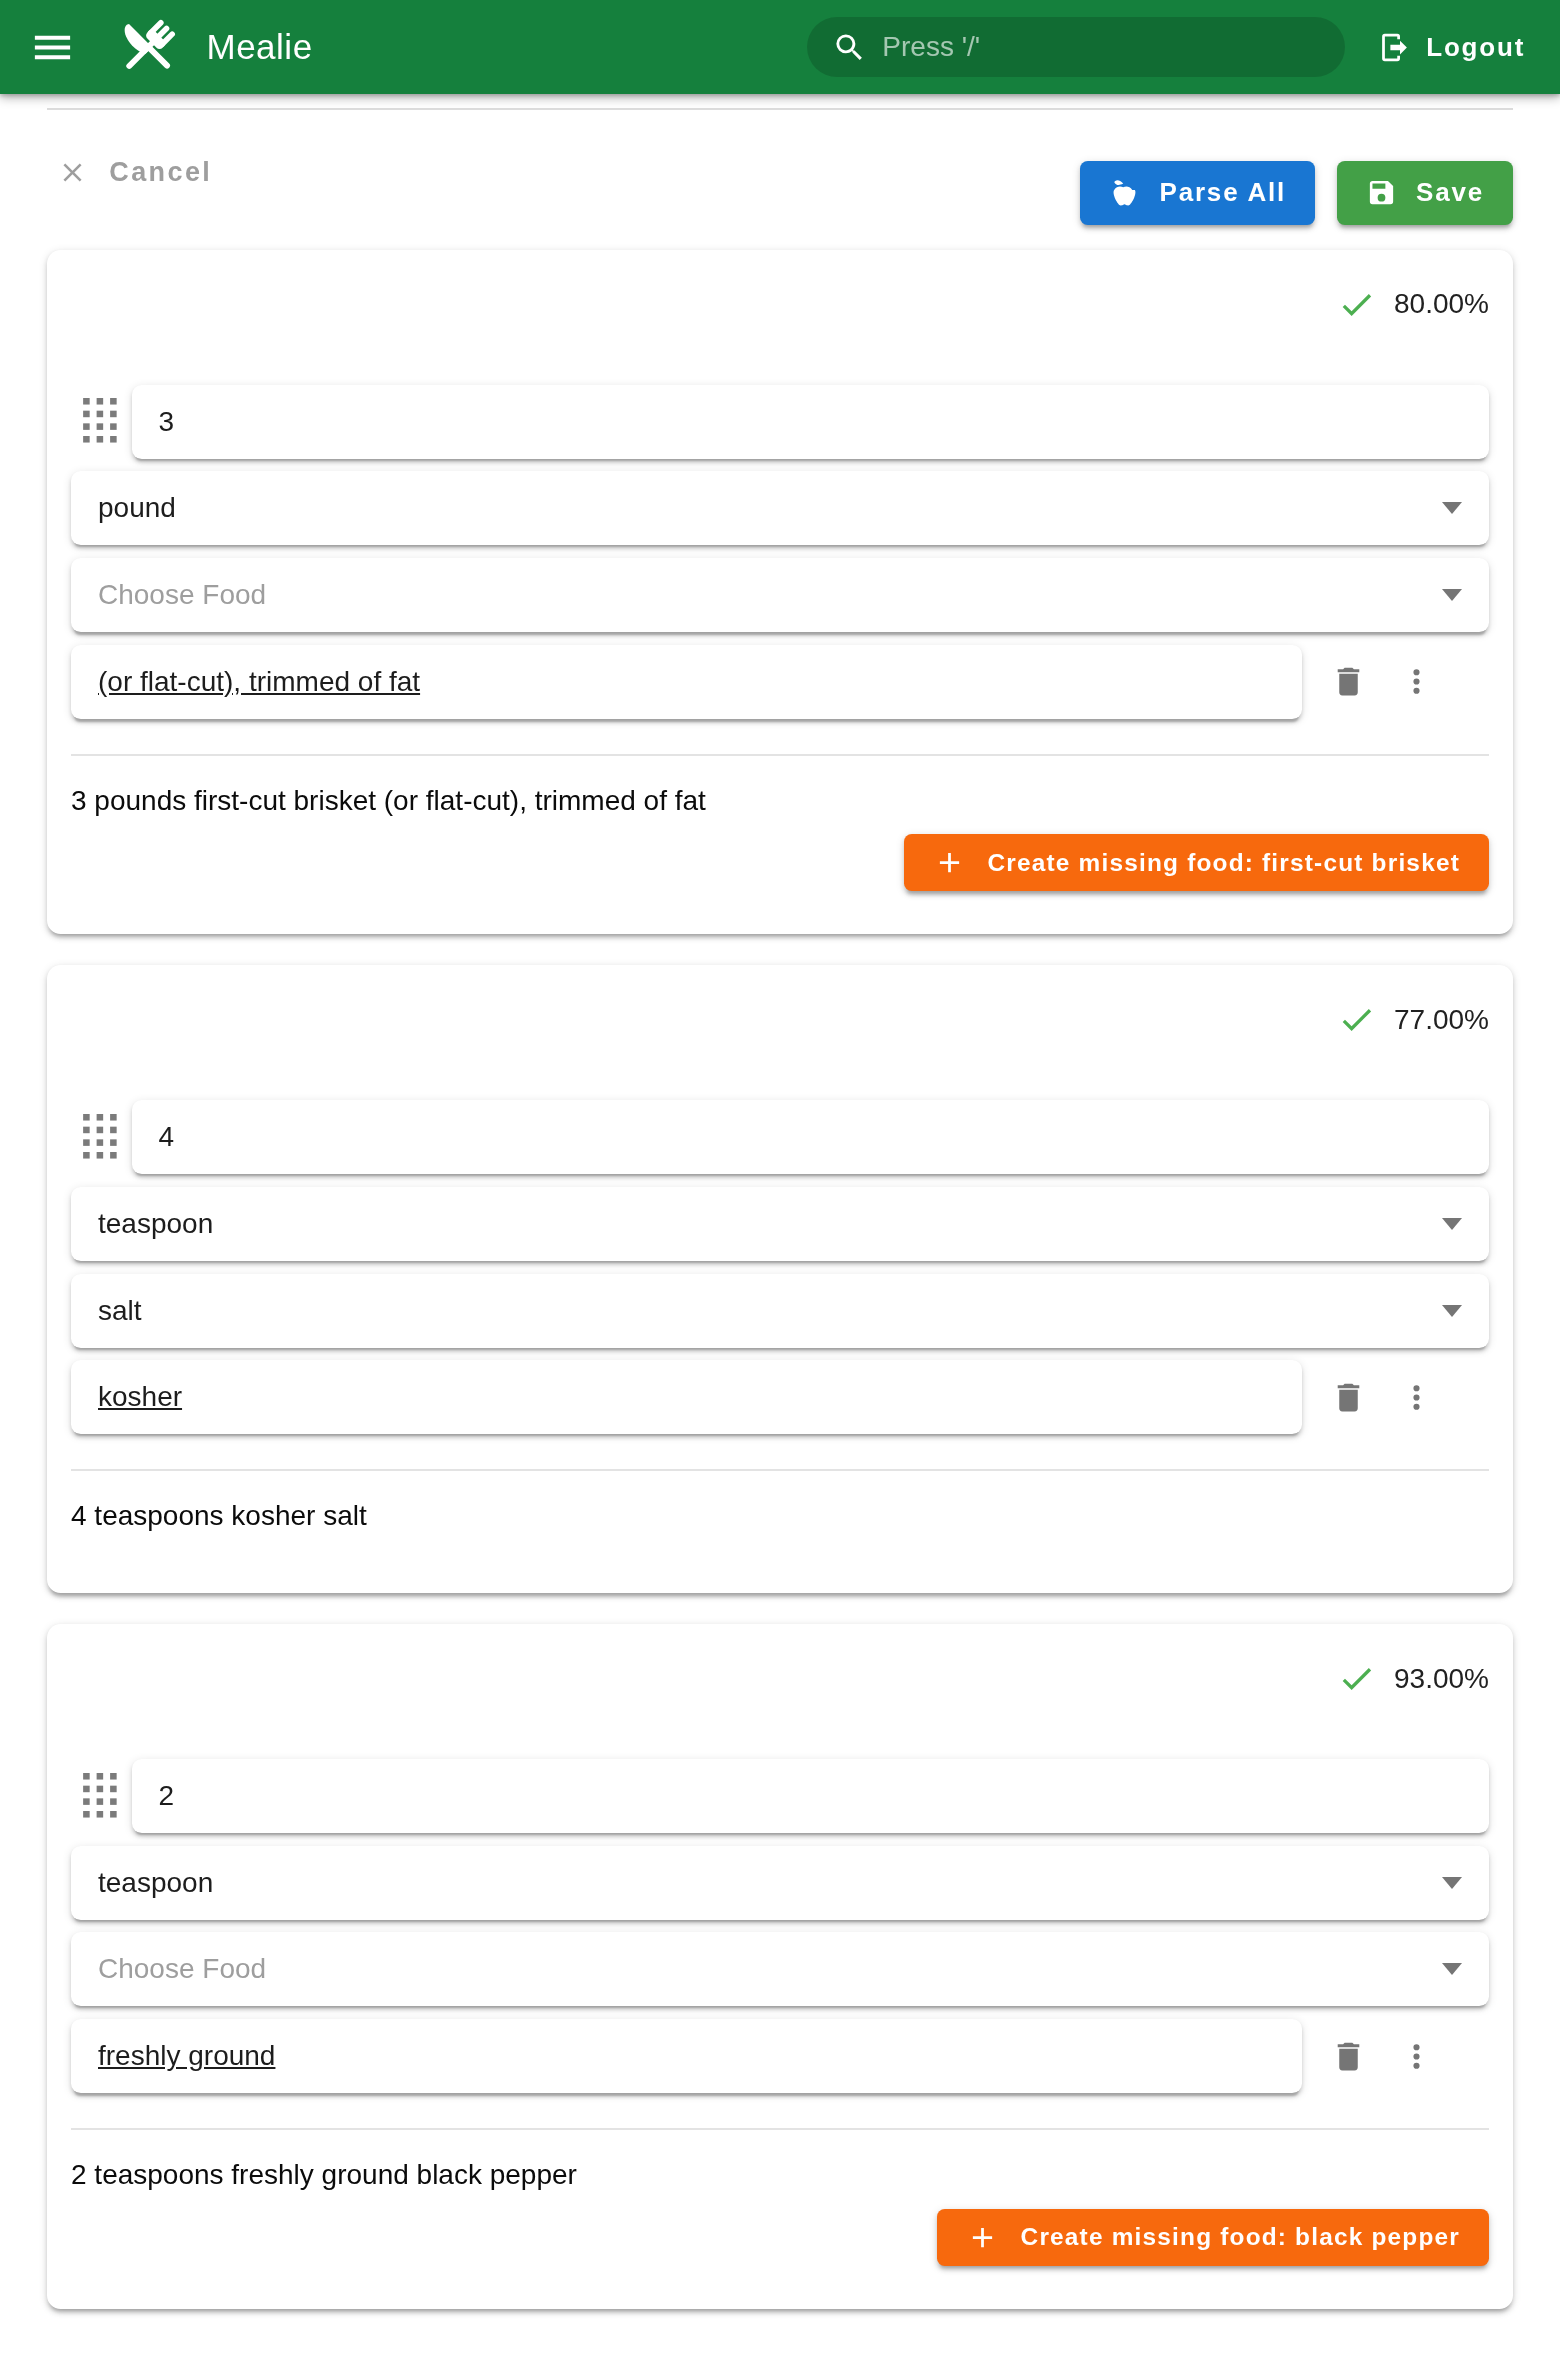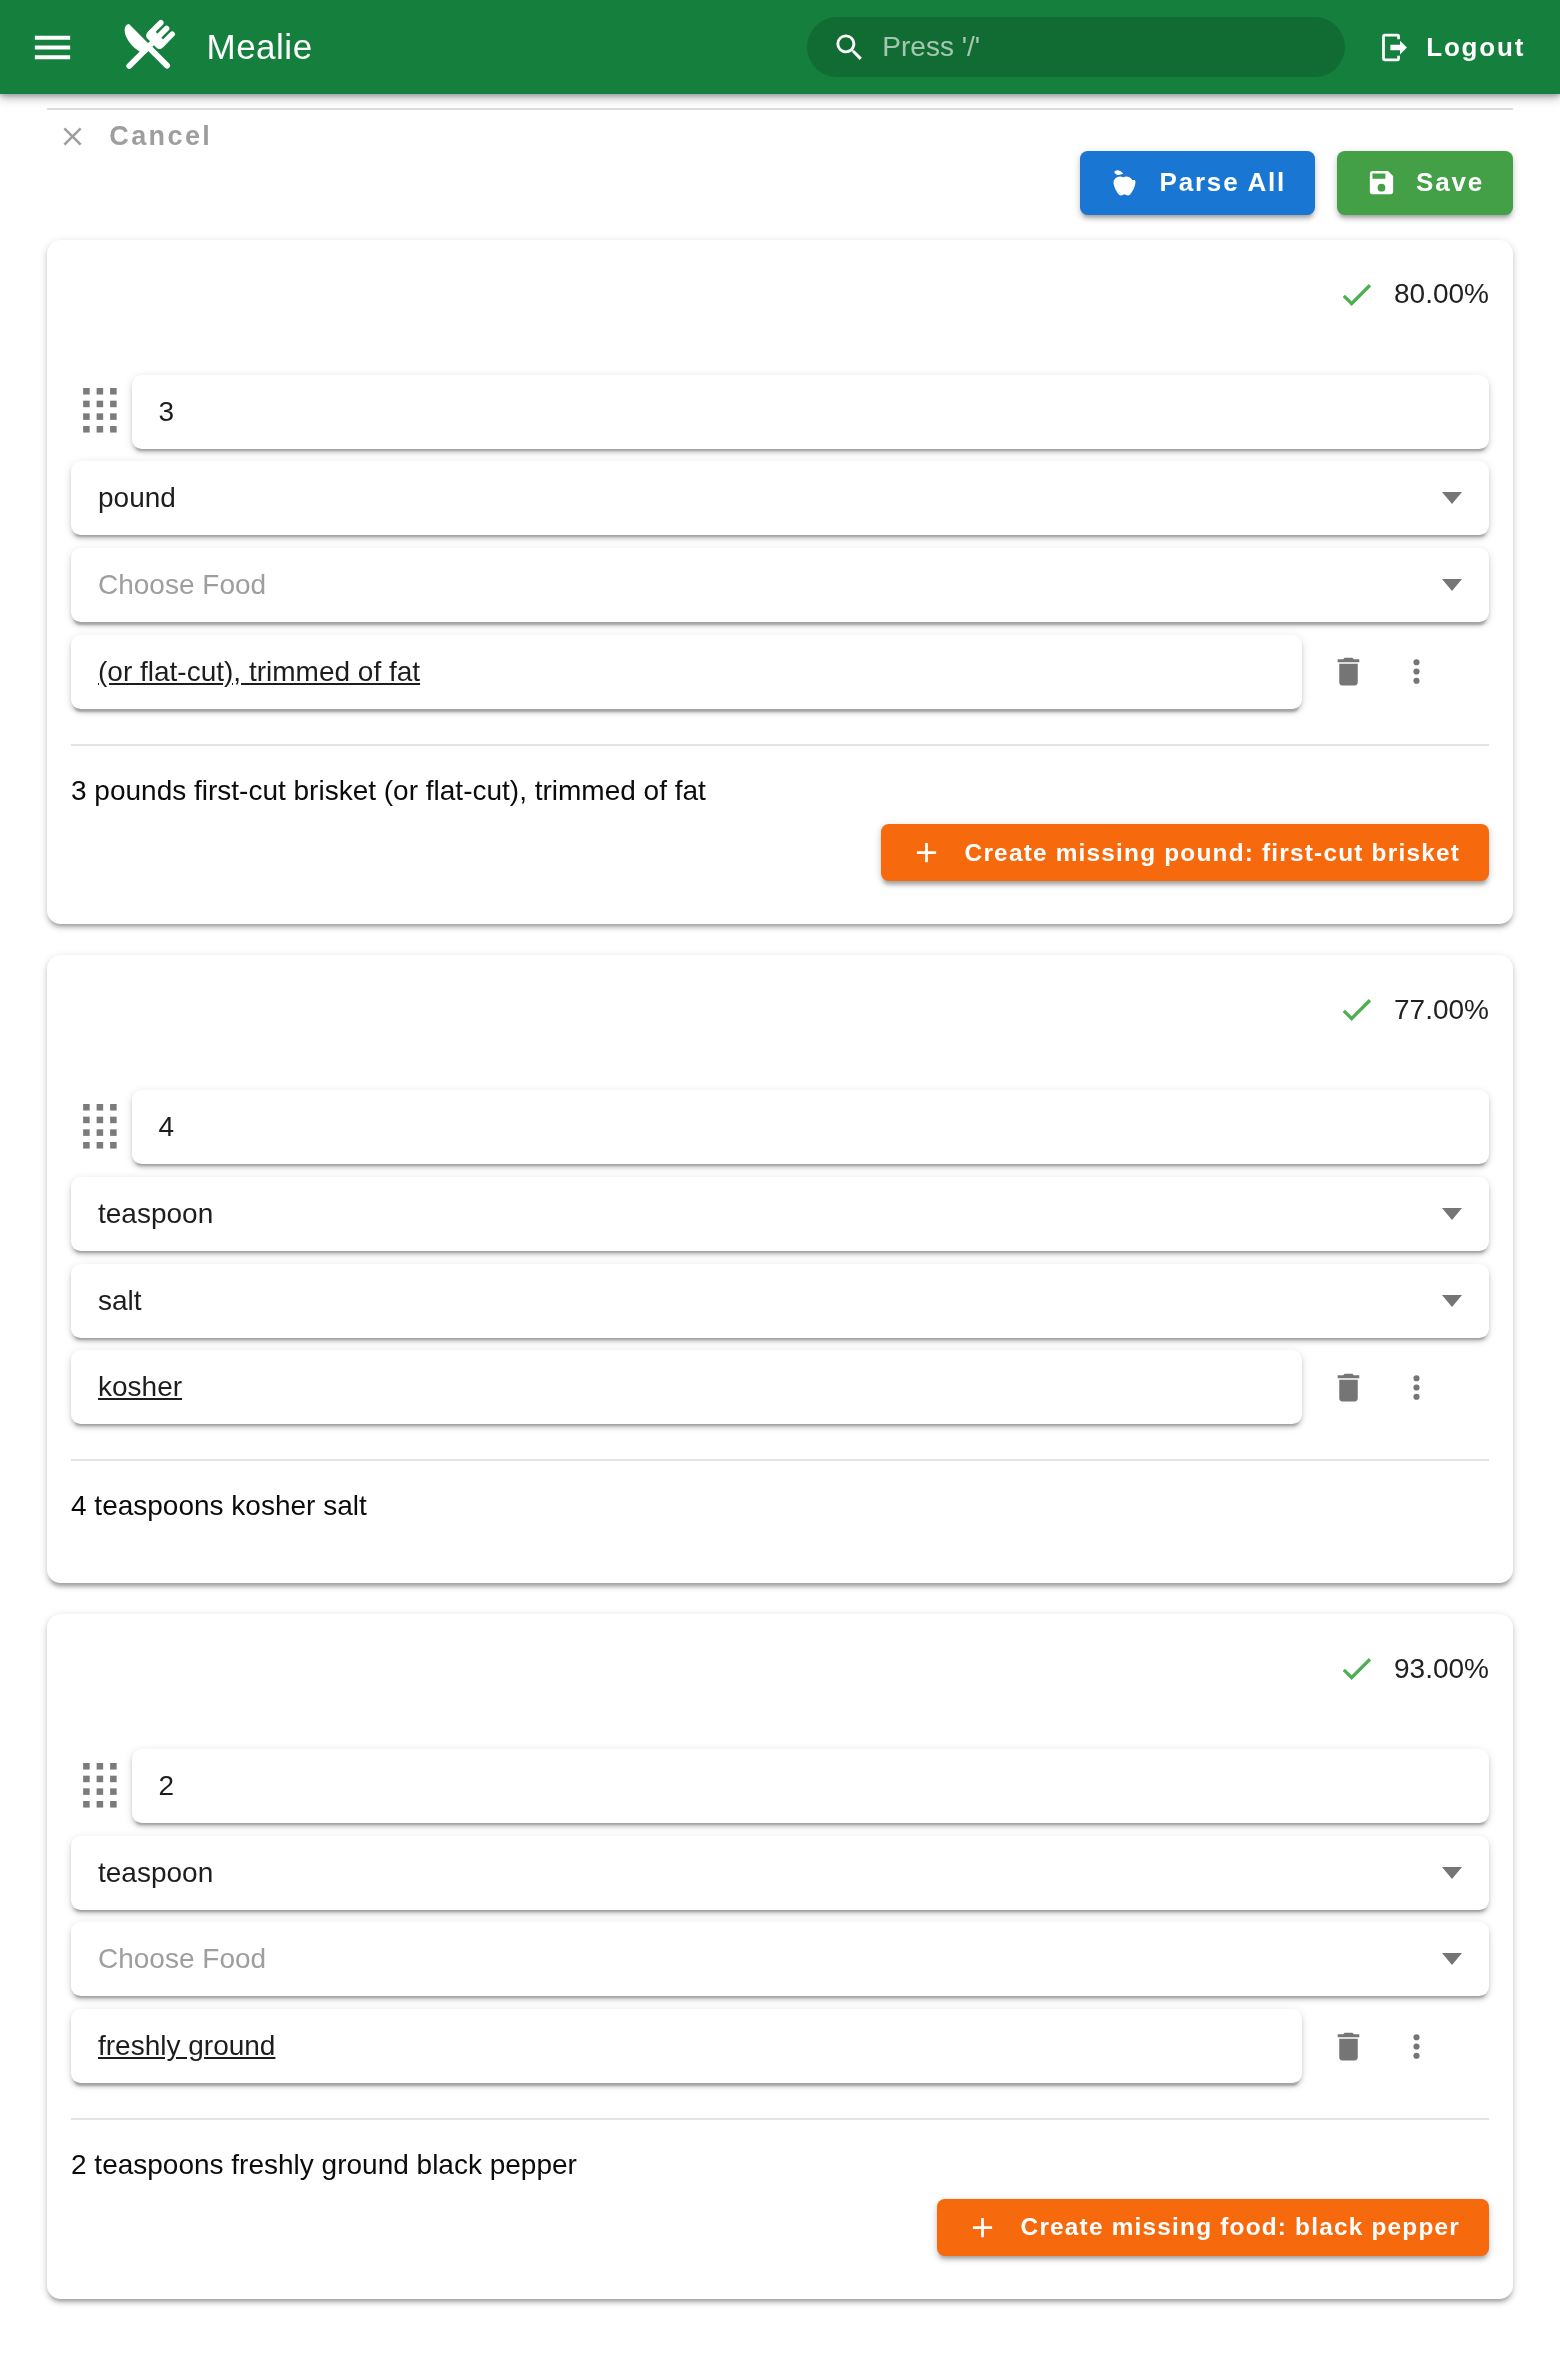"Cancel" .toolbar { align-items: flex-start -> center; padding-top: 0 -> 10px }
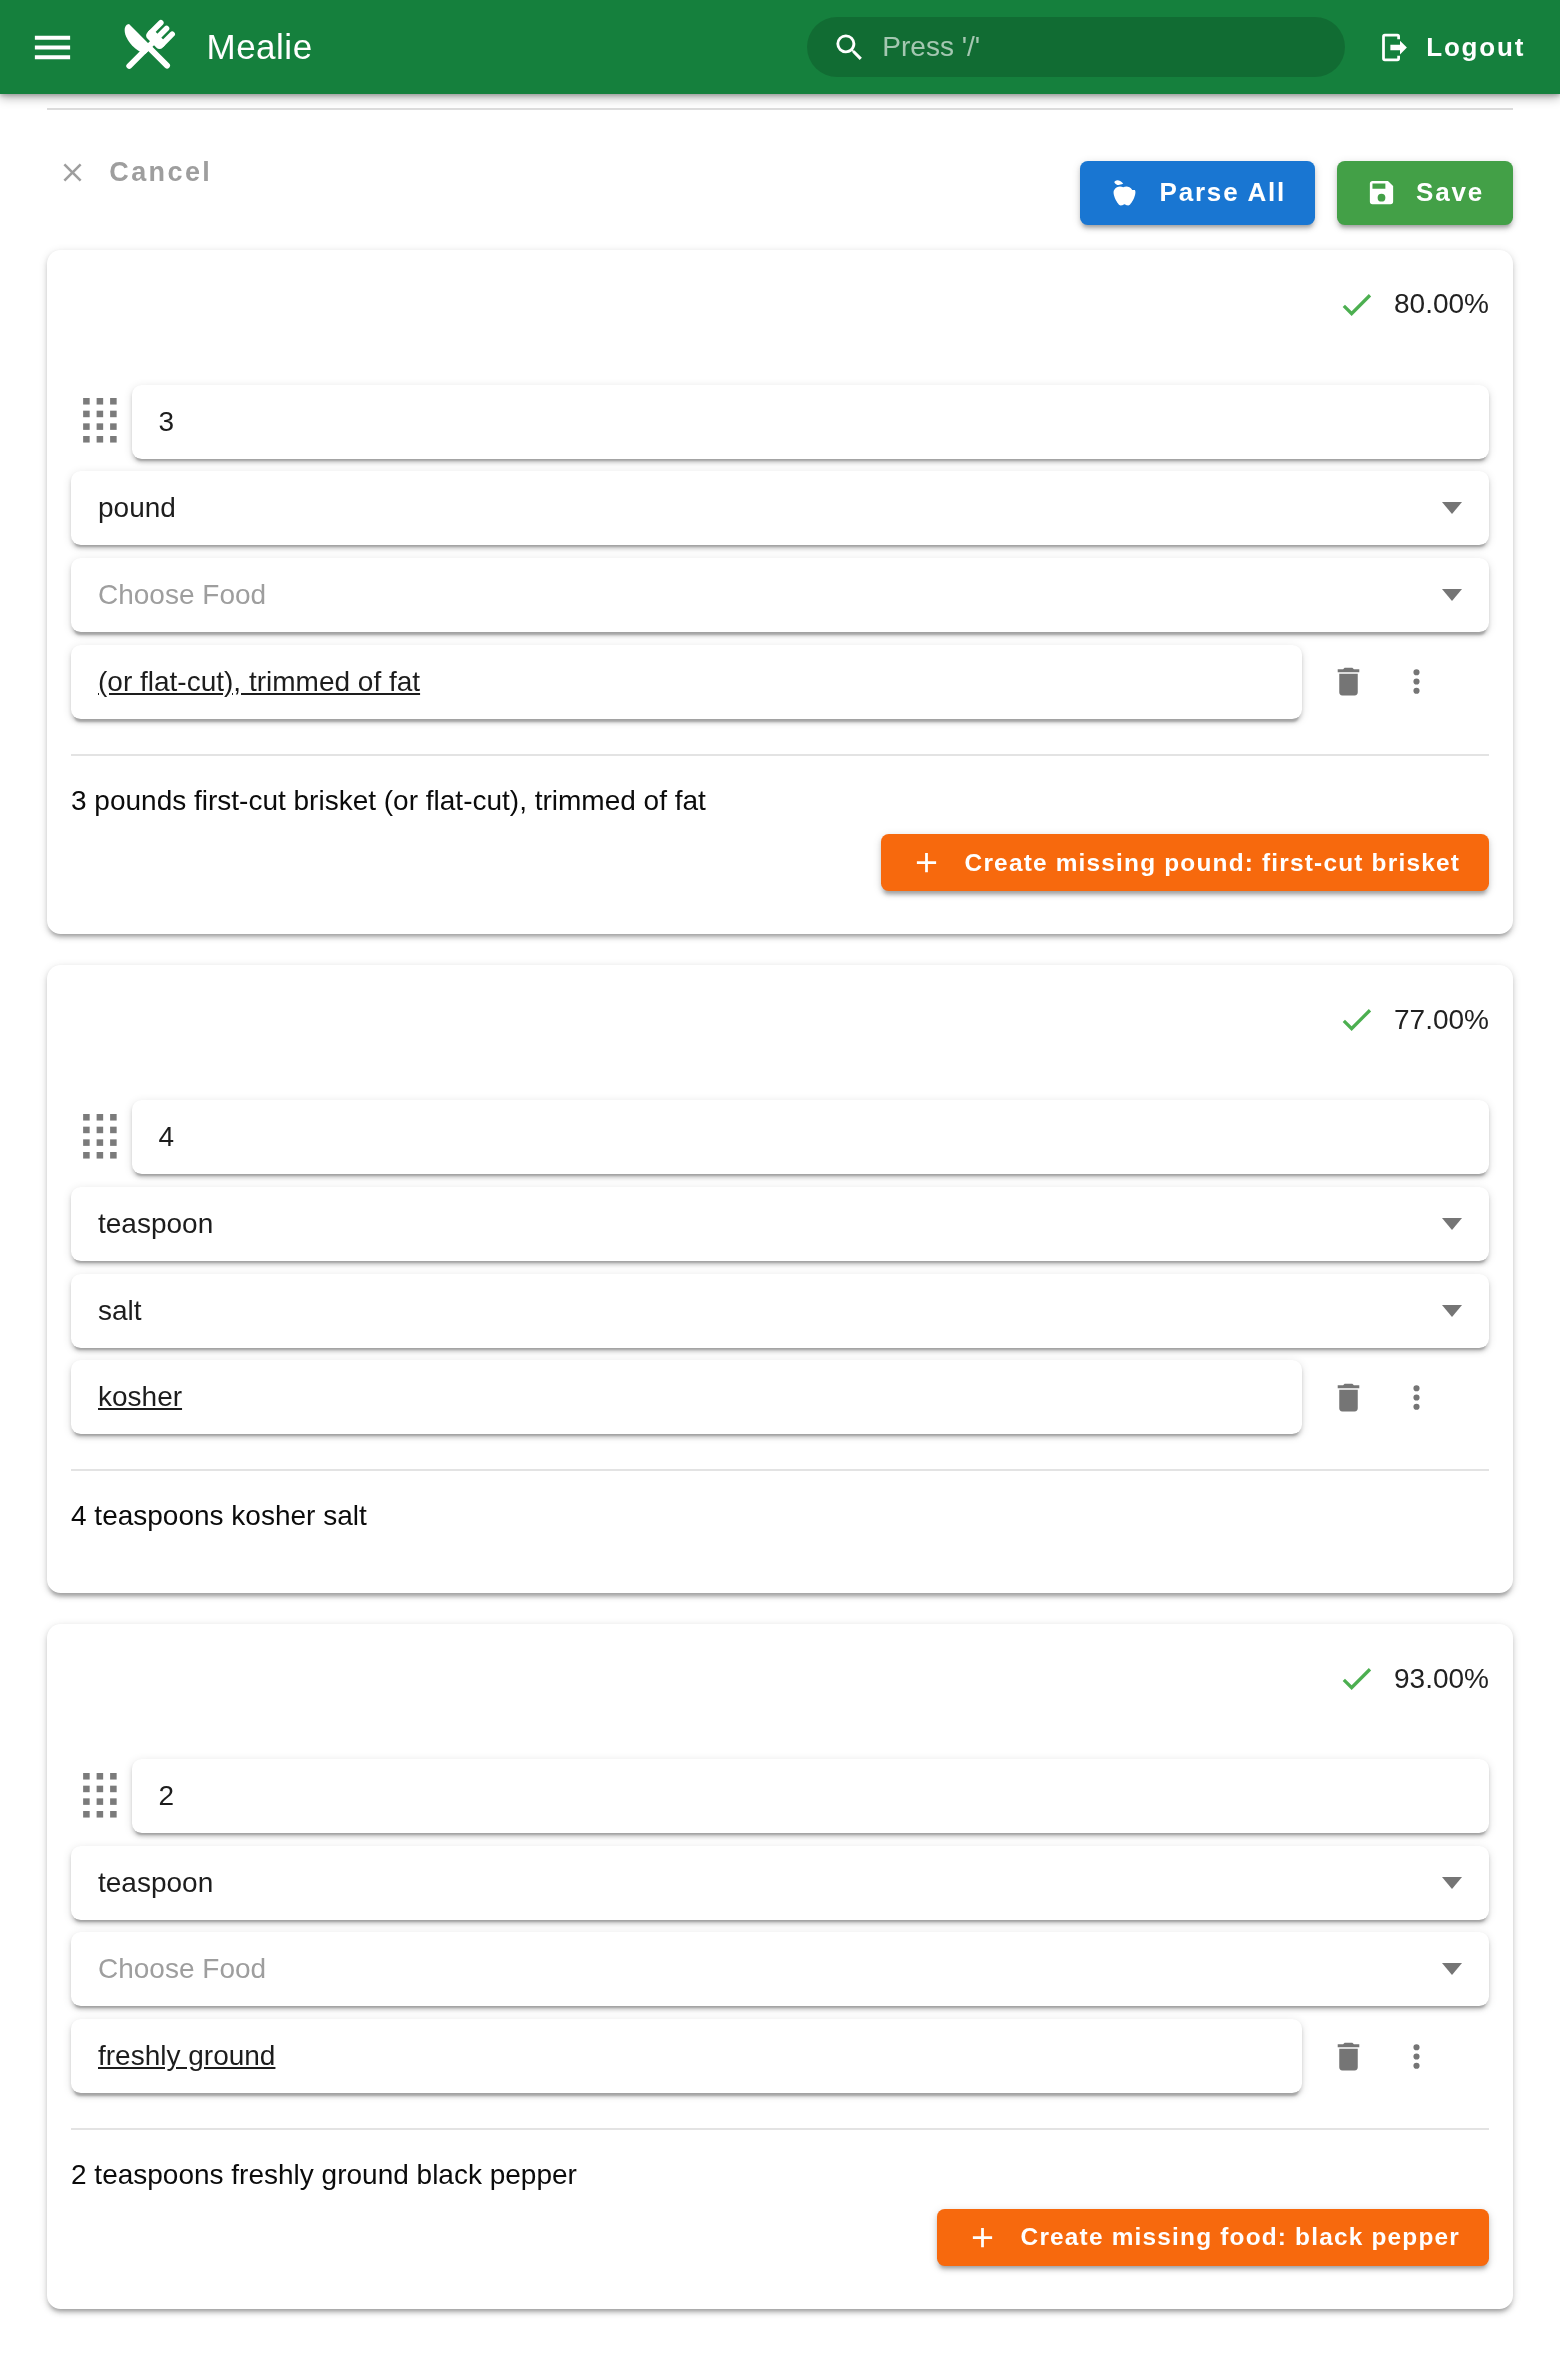"Create missing pound: first-cut brisket" span { text: pound -> food }
